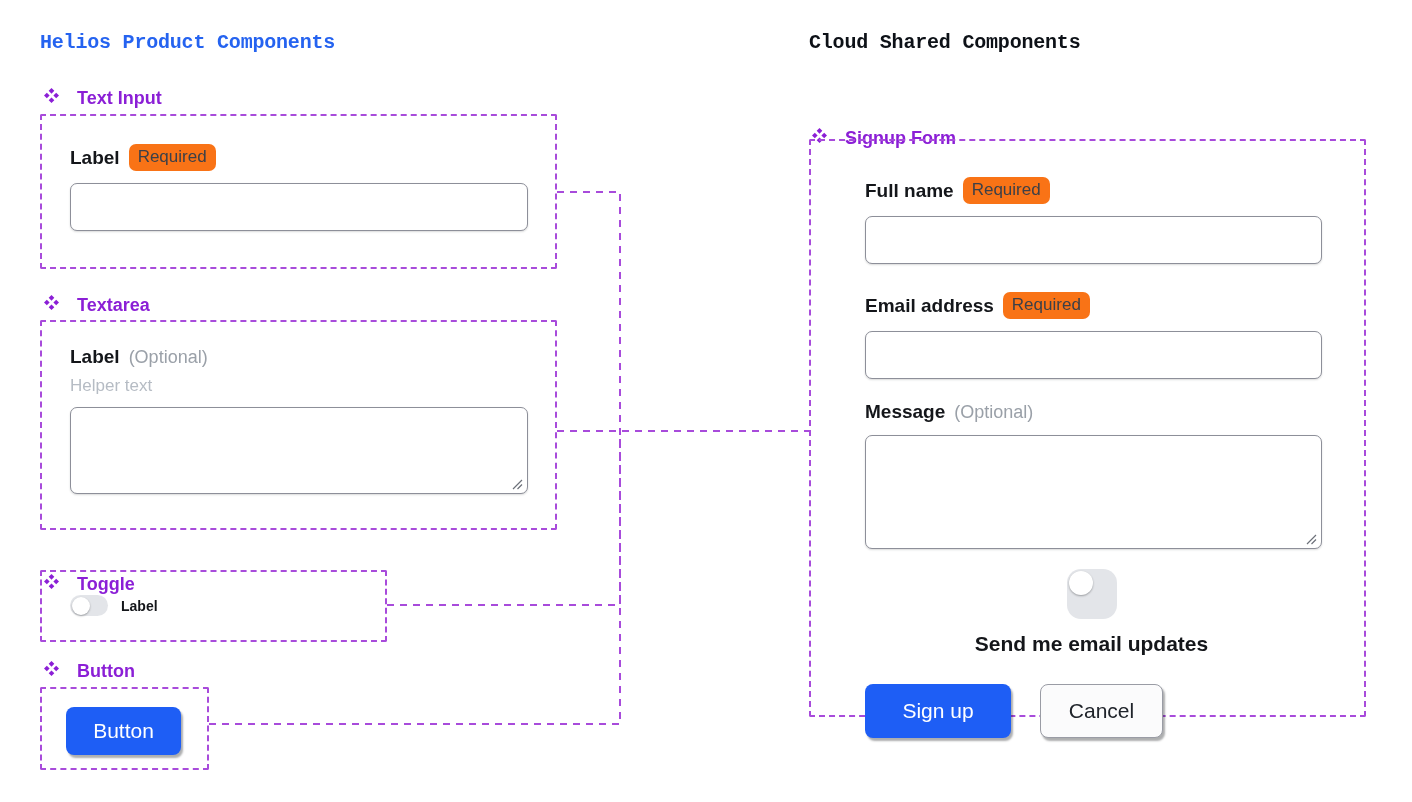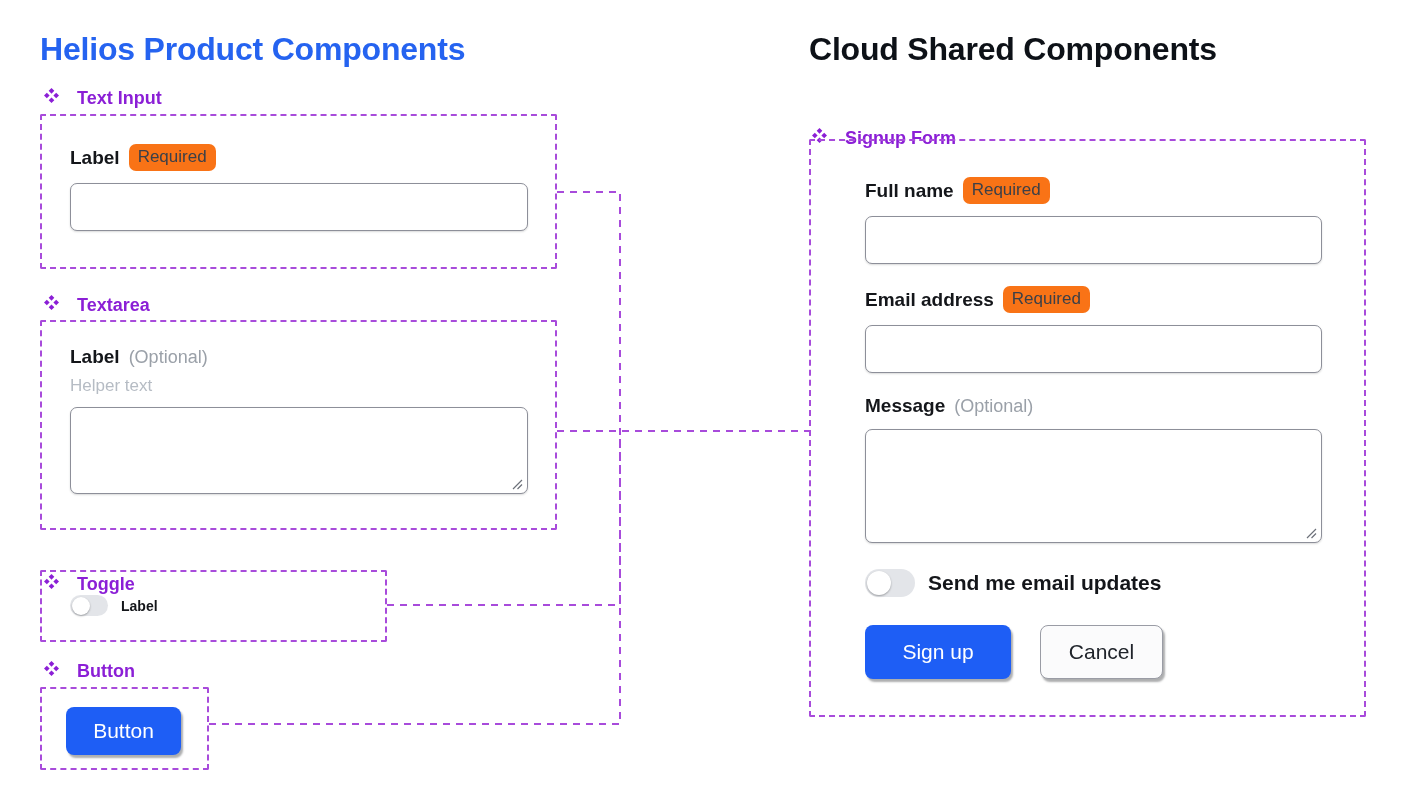"Helios Product Components" .col-title { font-family: none -> Liberation Mono, monospace; font-size: 32px -> 20px }
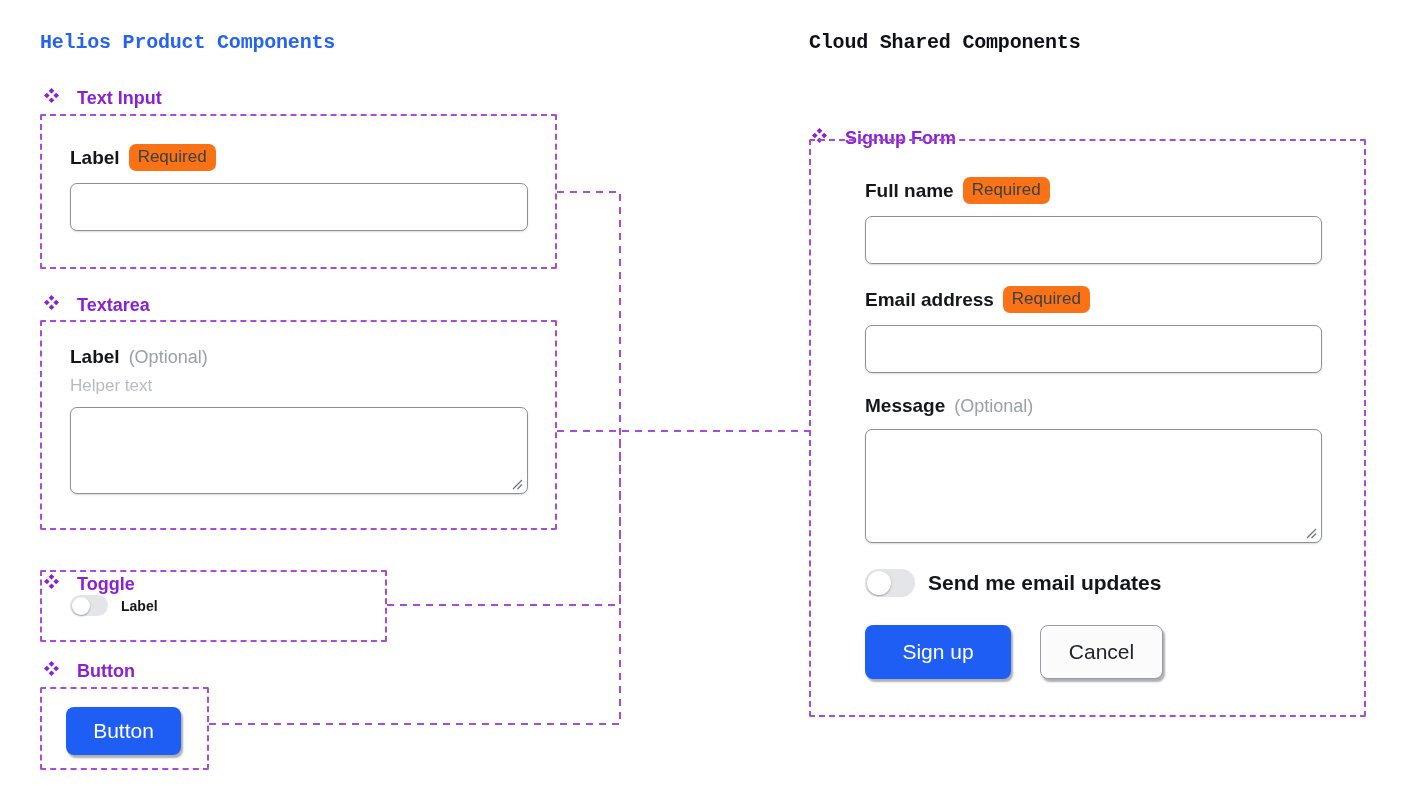"Email address" div.field-label-row { margin-top: 22px -> 28px }
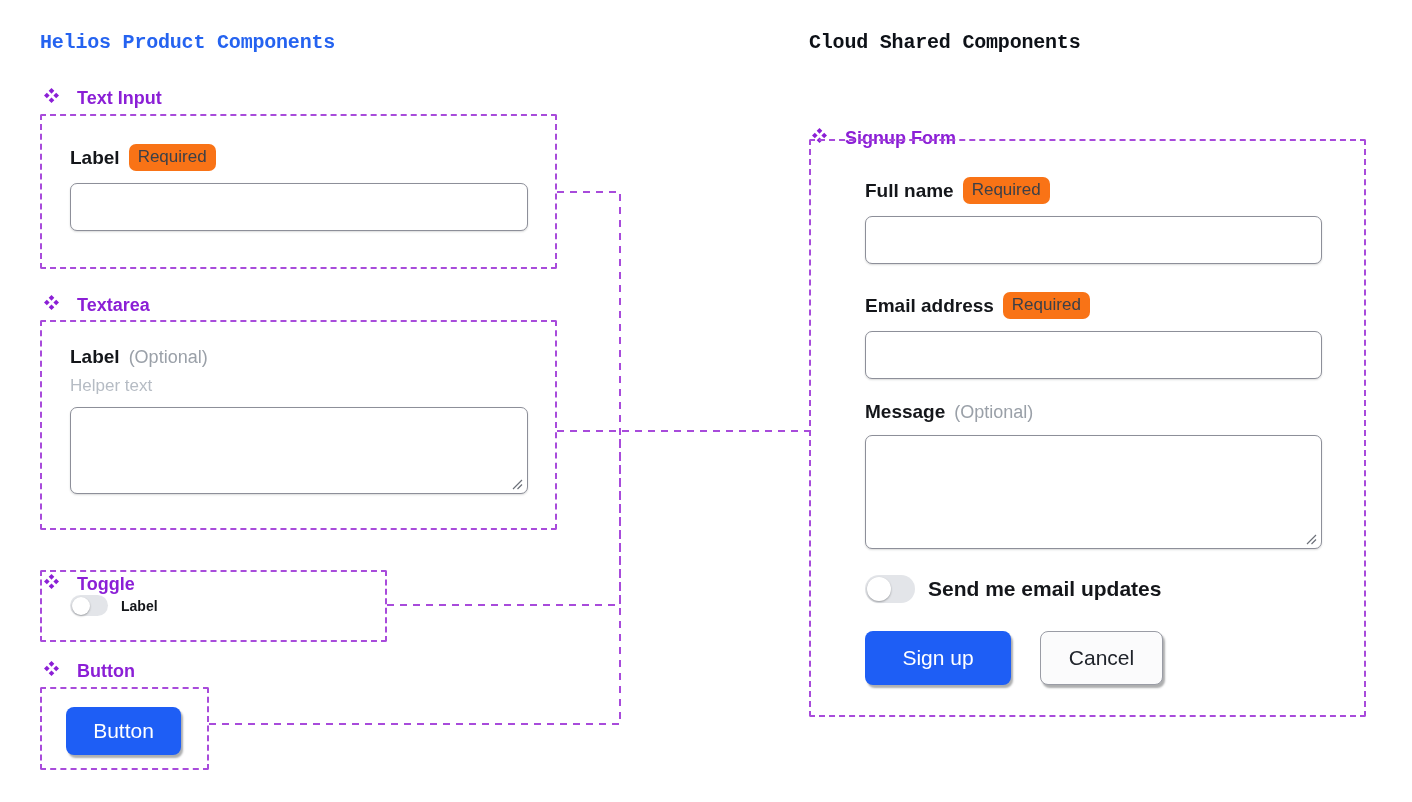"Send me email updates" div.toggle-row { flex-direction: none -> column; margin-top: 26px -> 20px }
